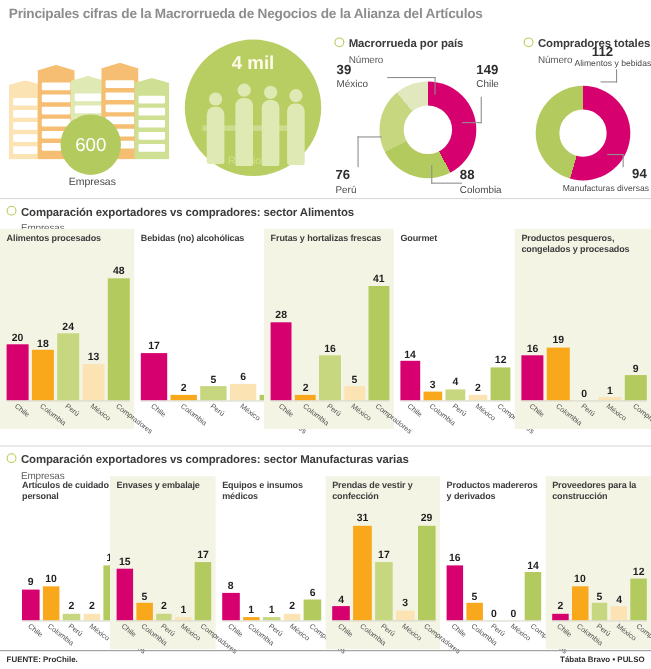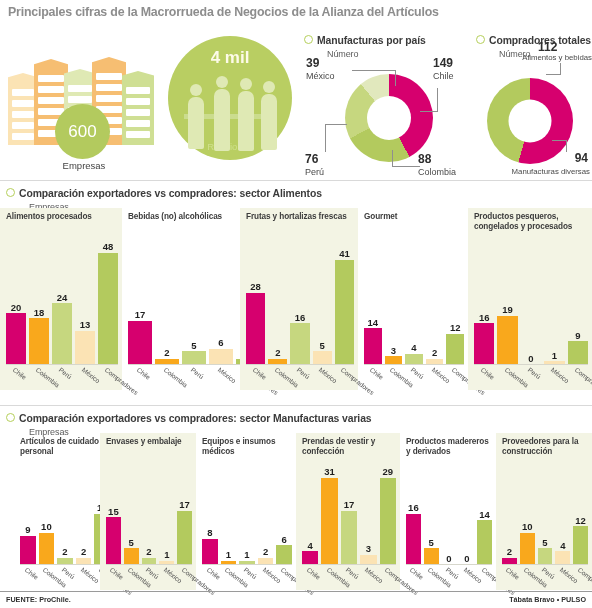"Manufacturas por país" span.sec-title { text: Manufacturas -> Macrorrueda }
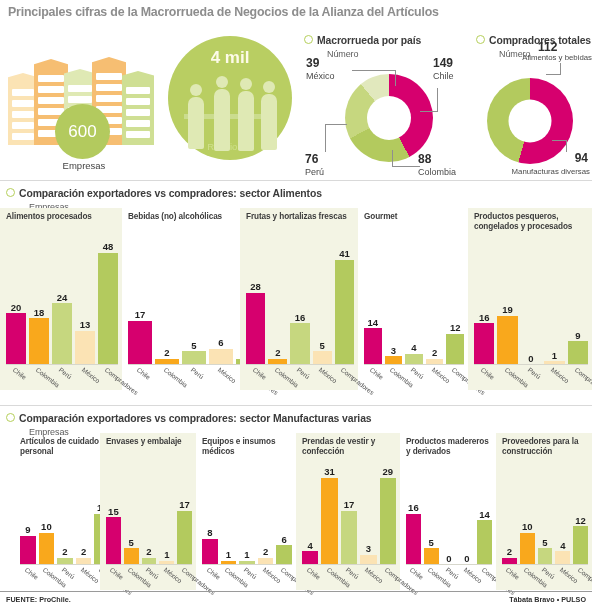"Número" .sec-sub { margin-left: 23px -> 13px }
